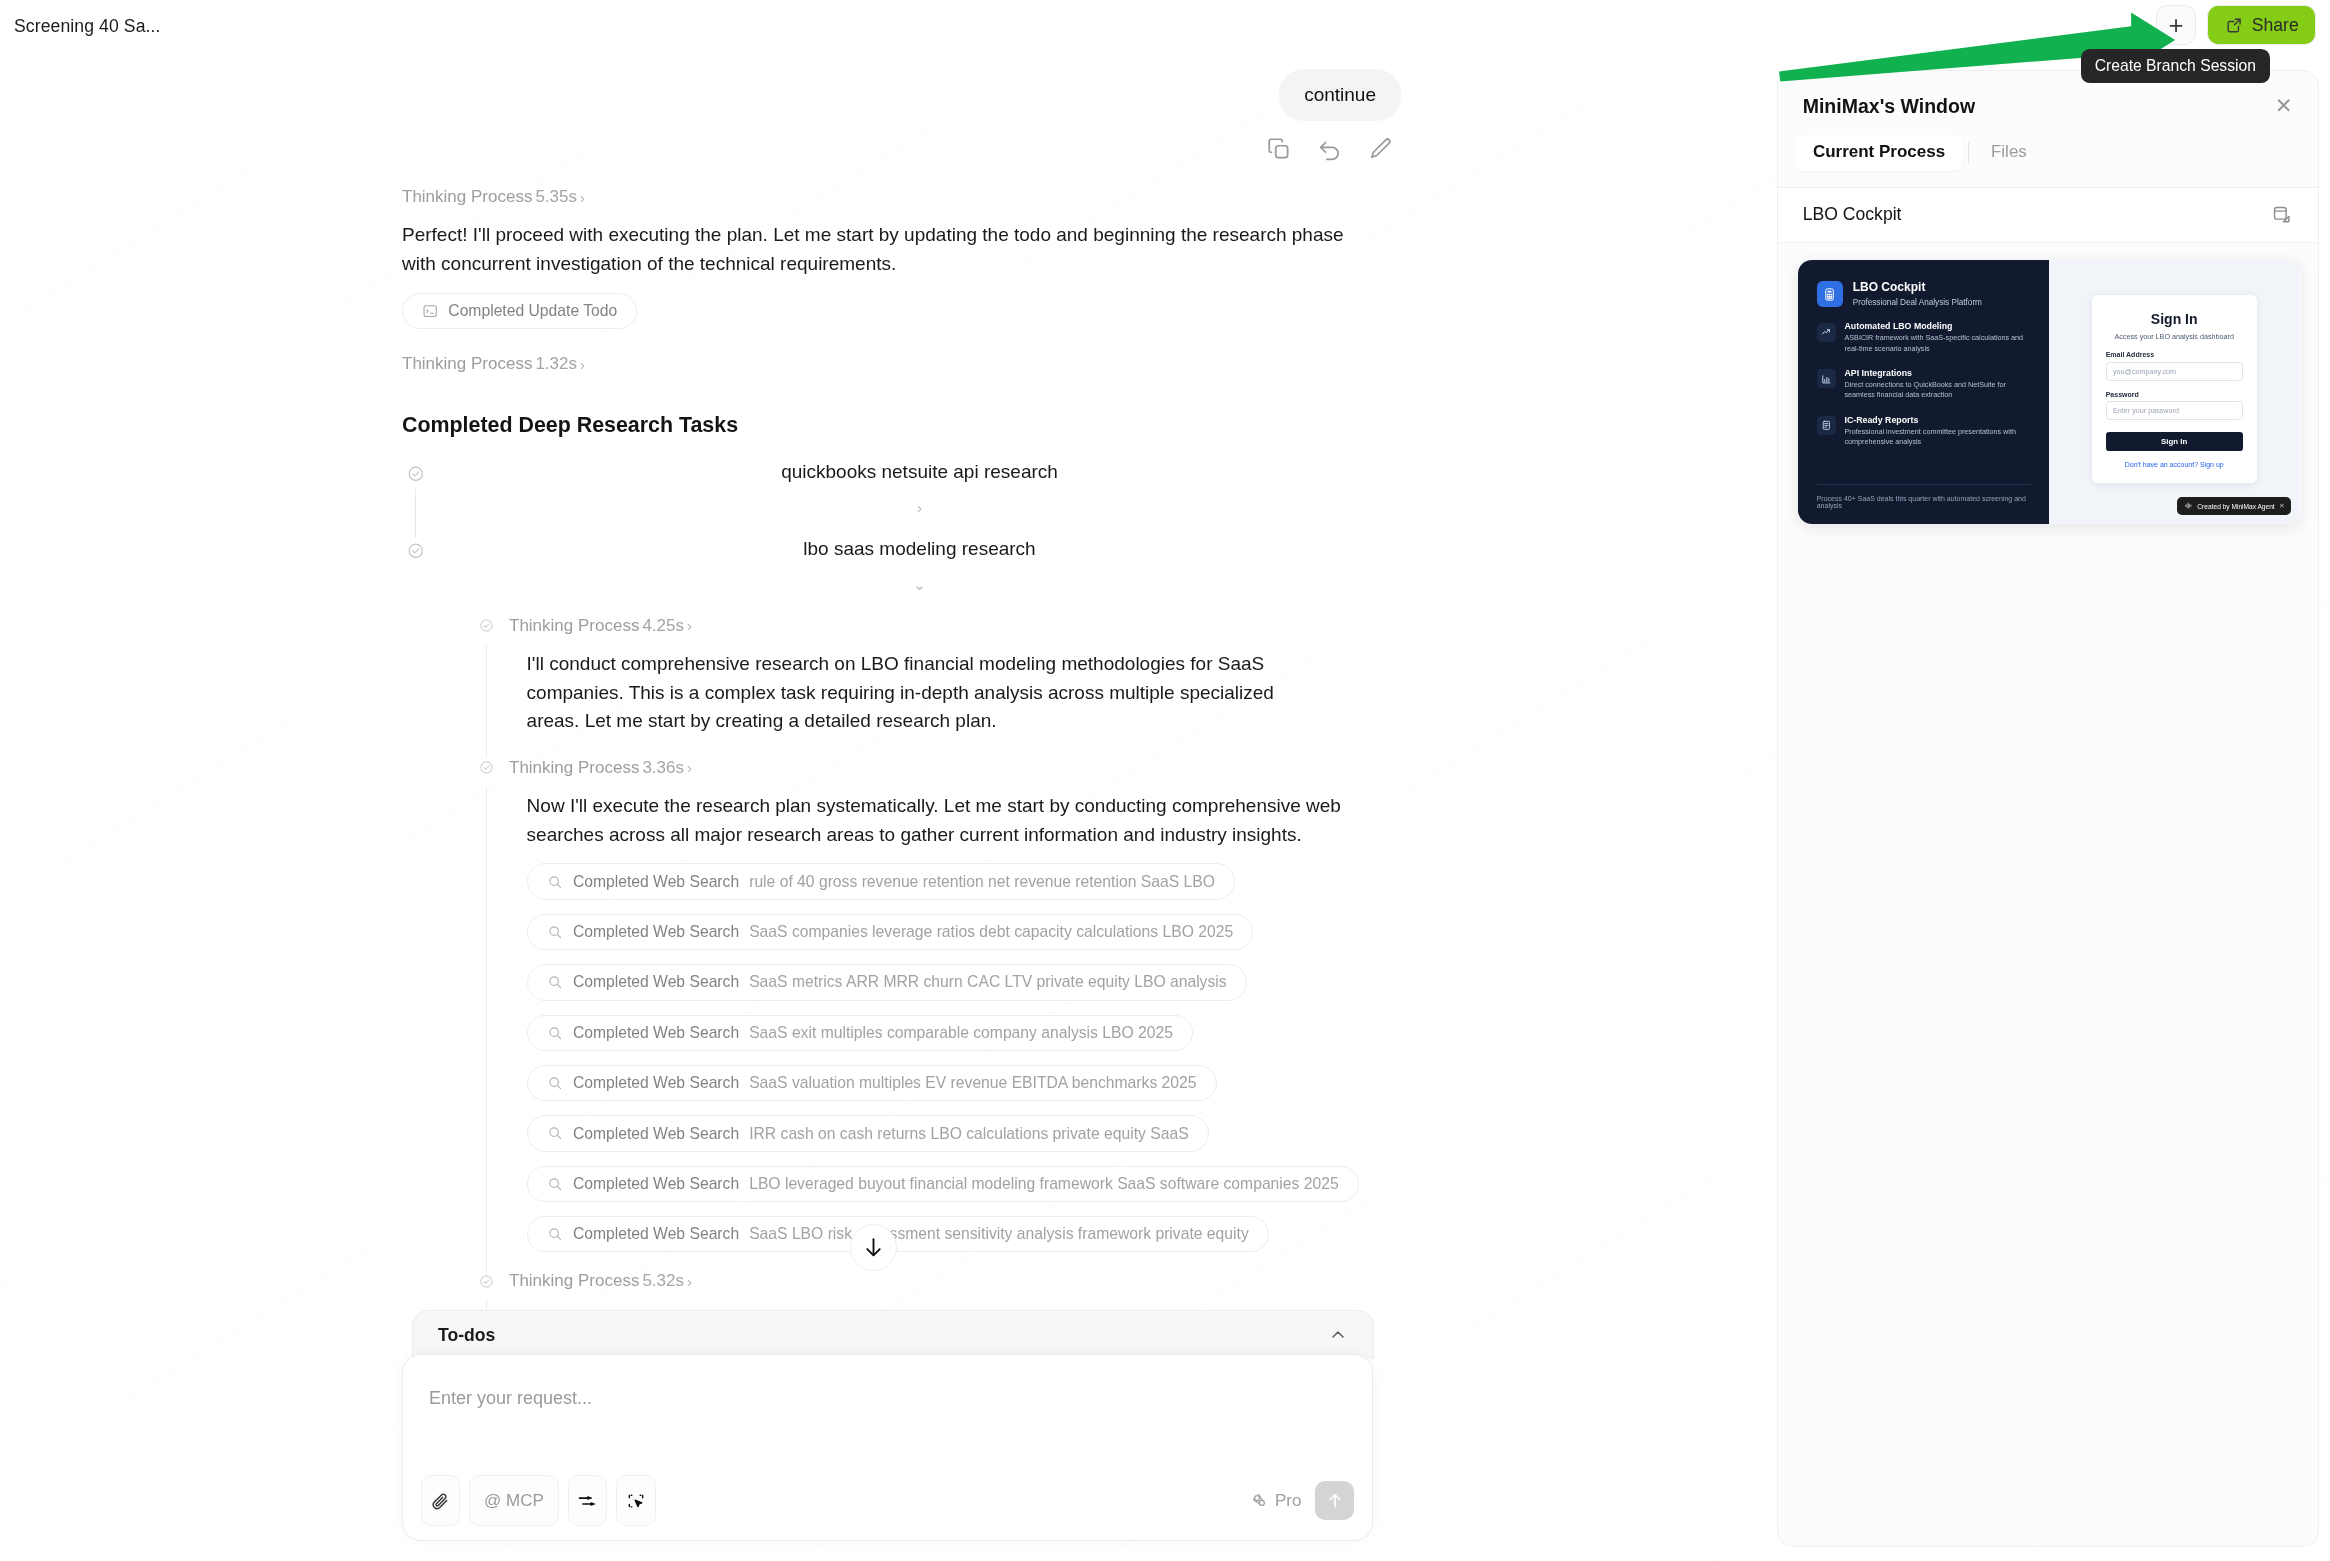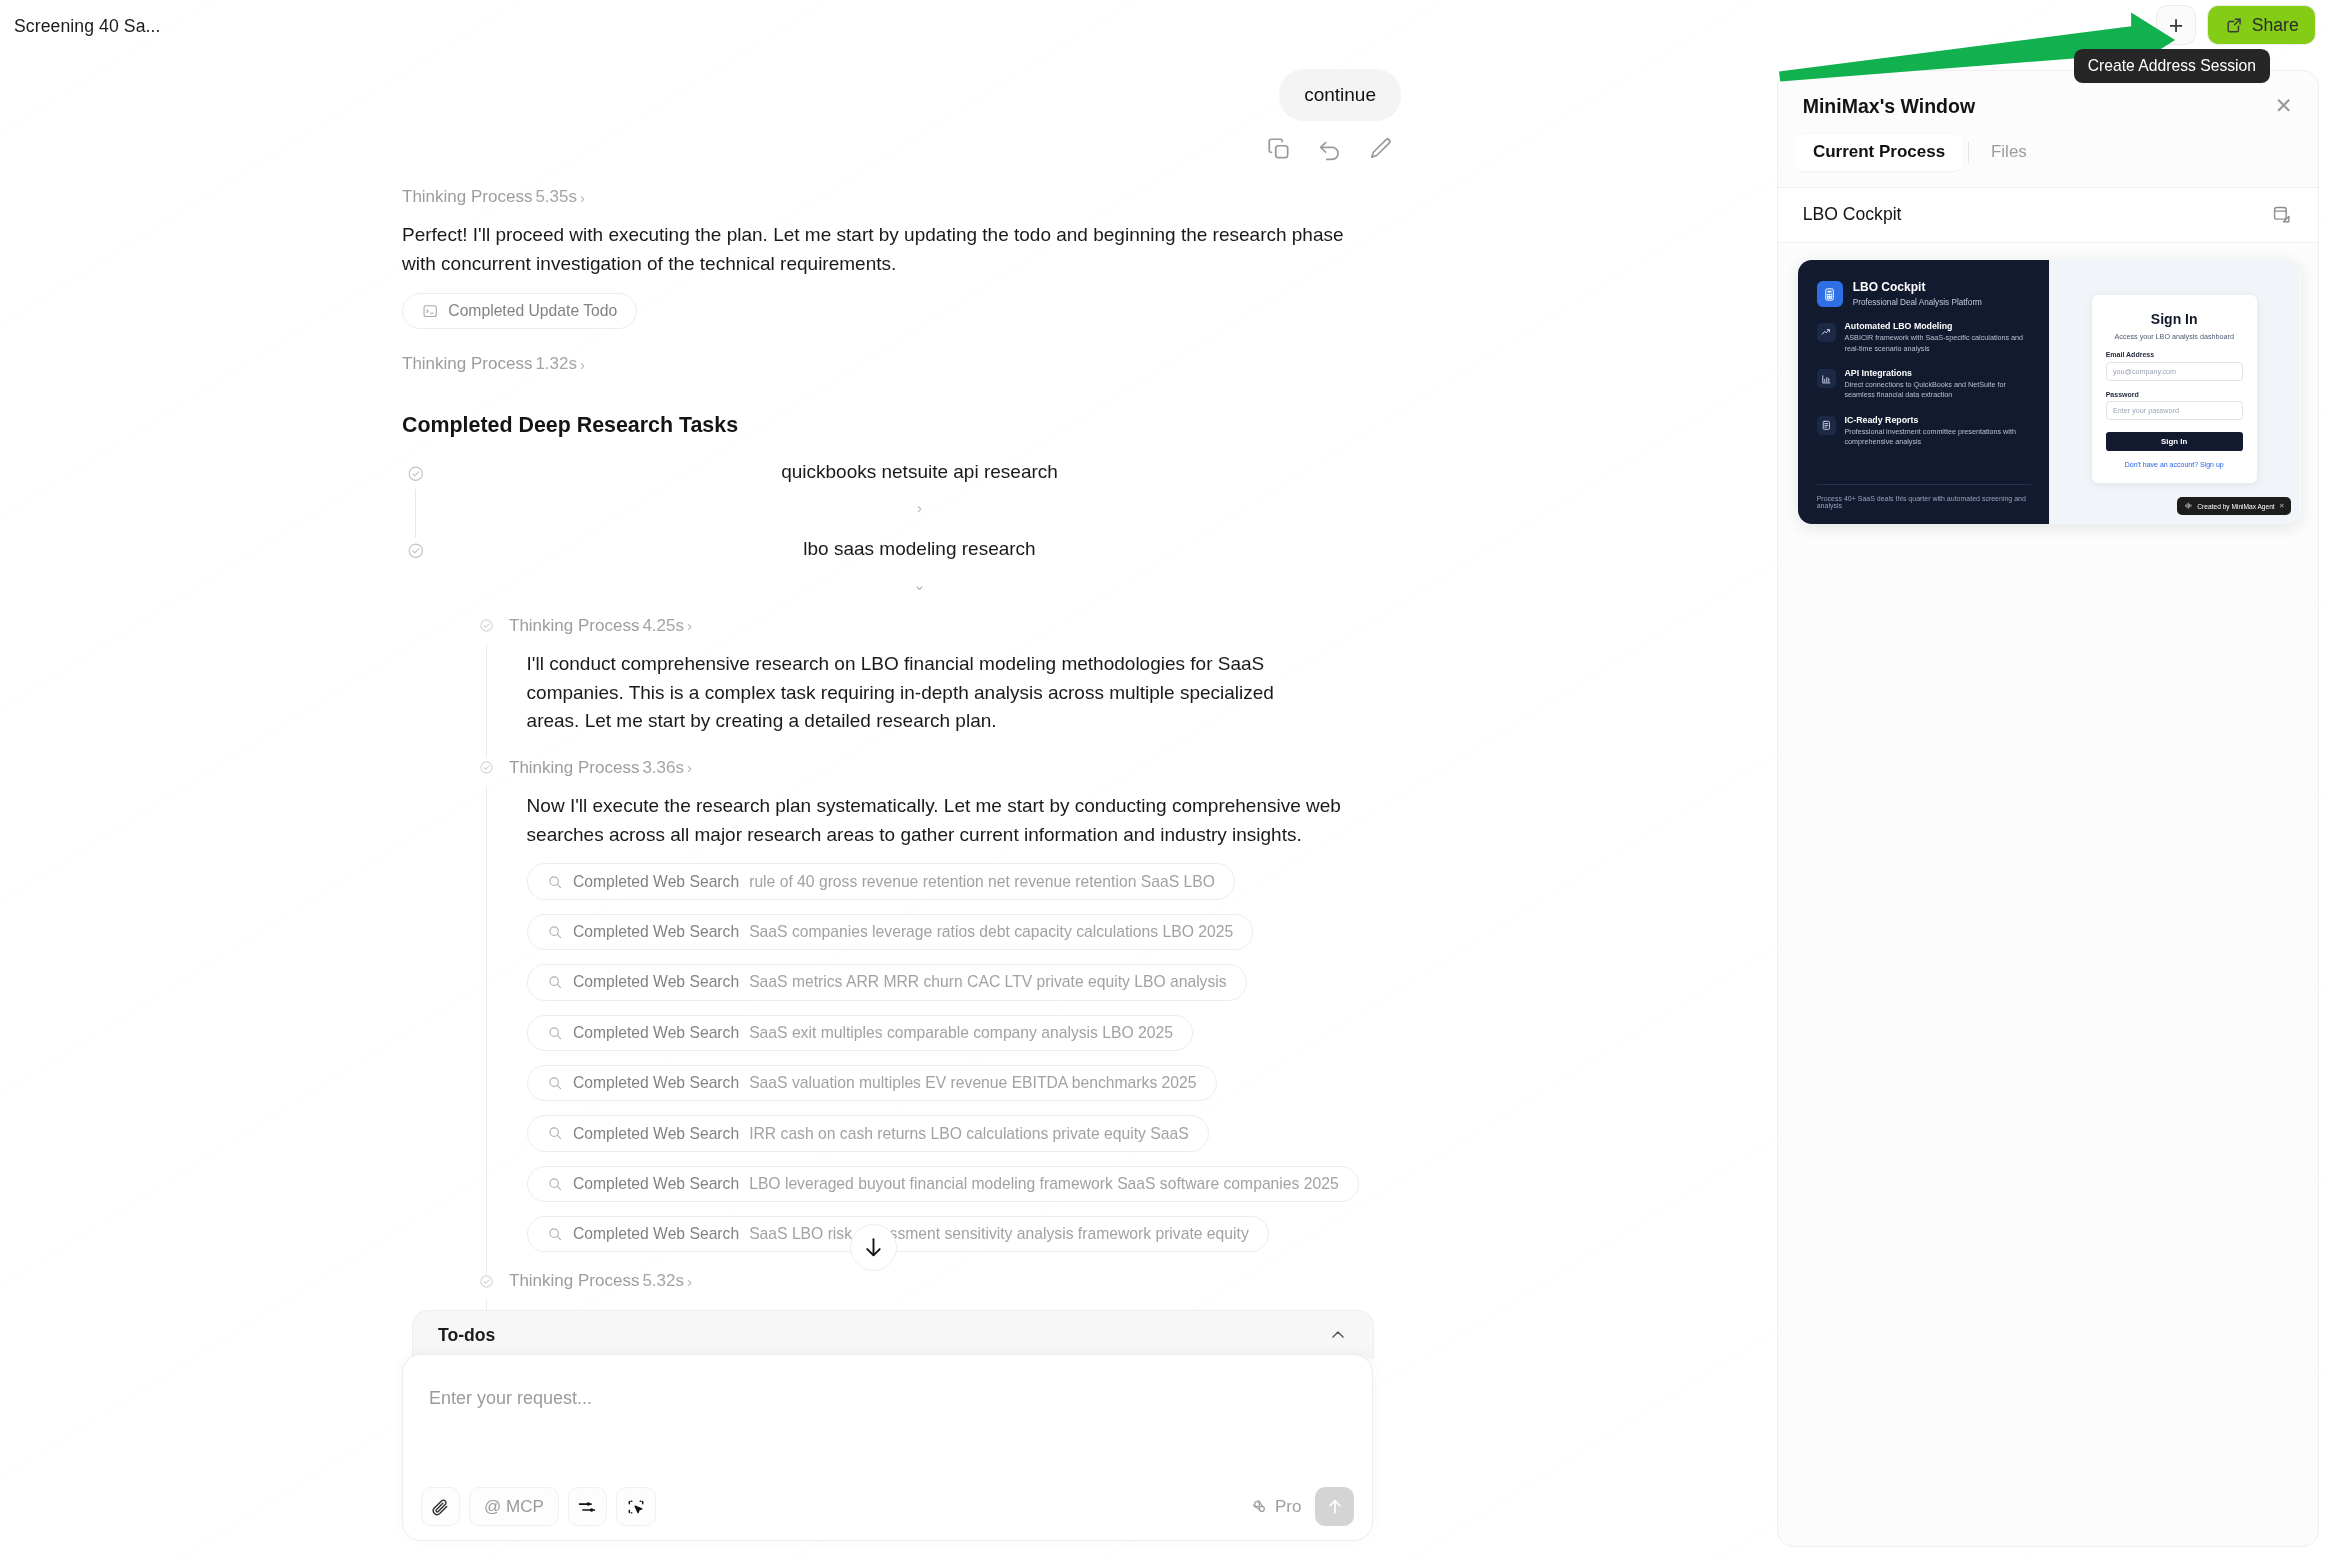"Create Address Session" div { text: Address -> Branch }
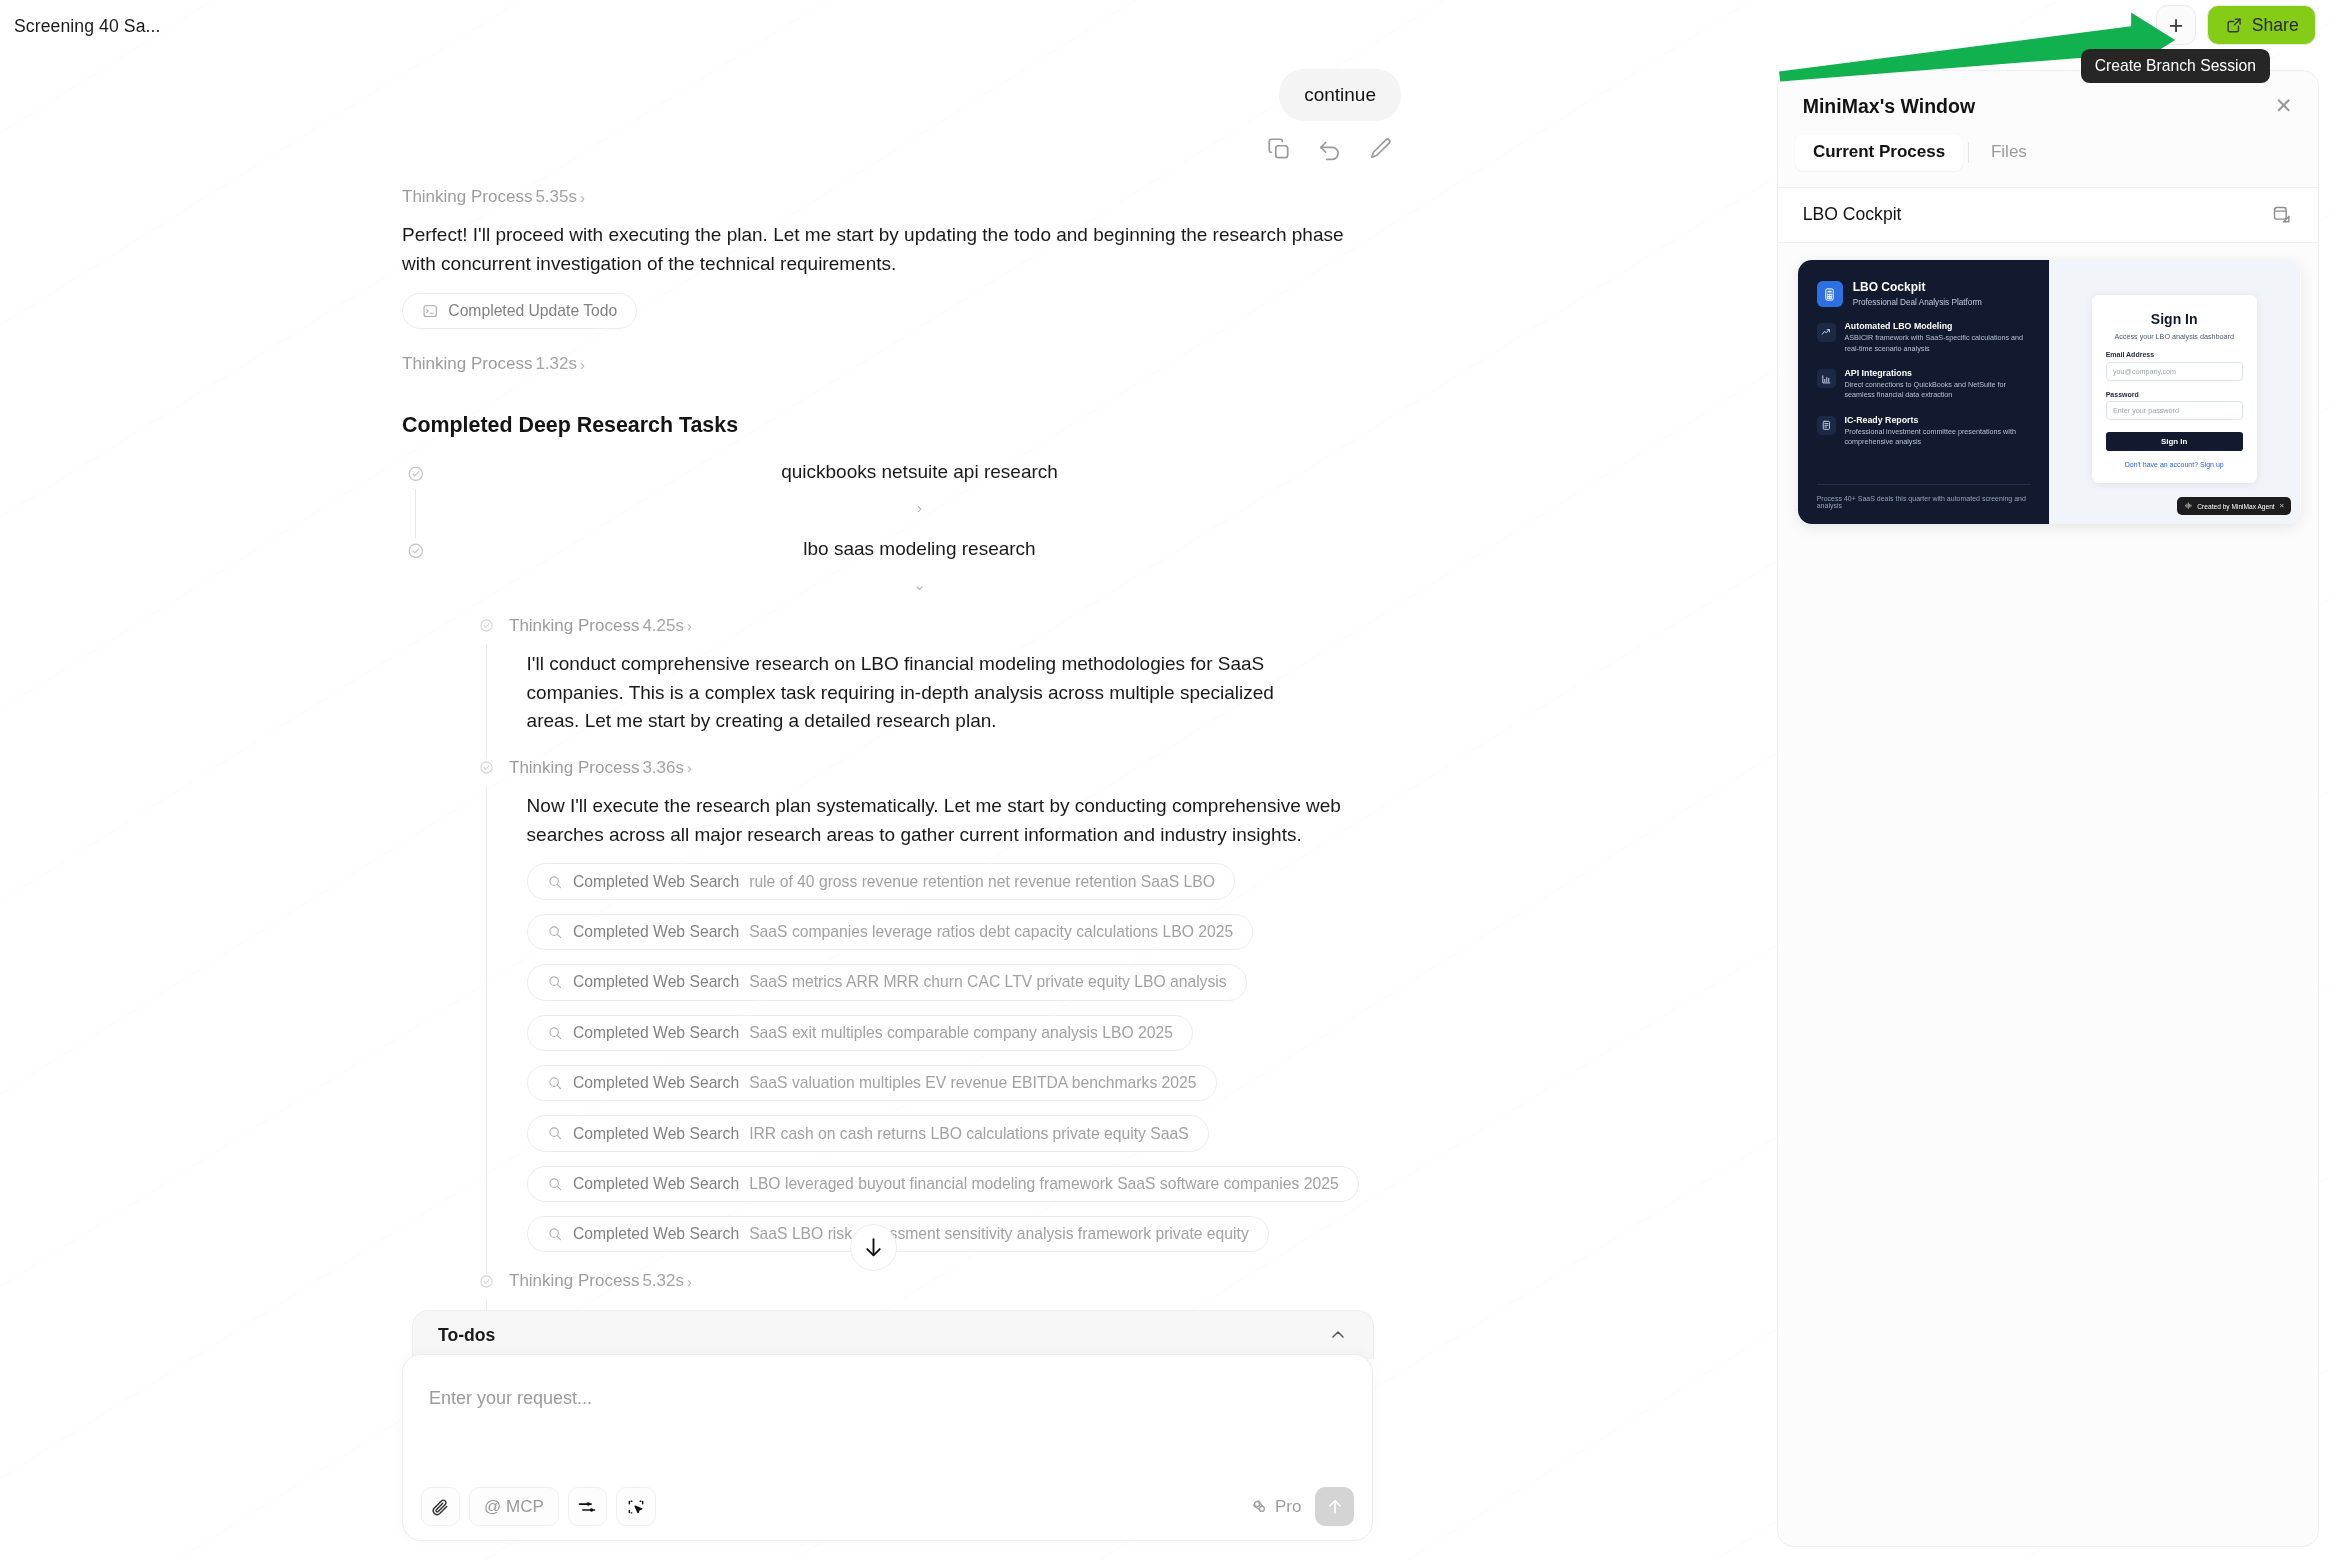"@ MCP" .tool-btn { height: 39px -> 51px }
